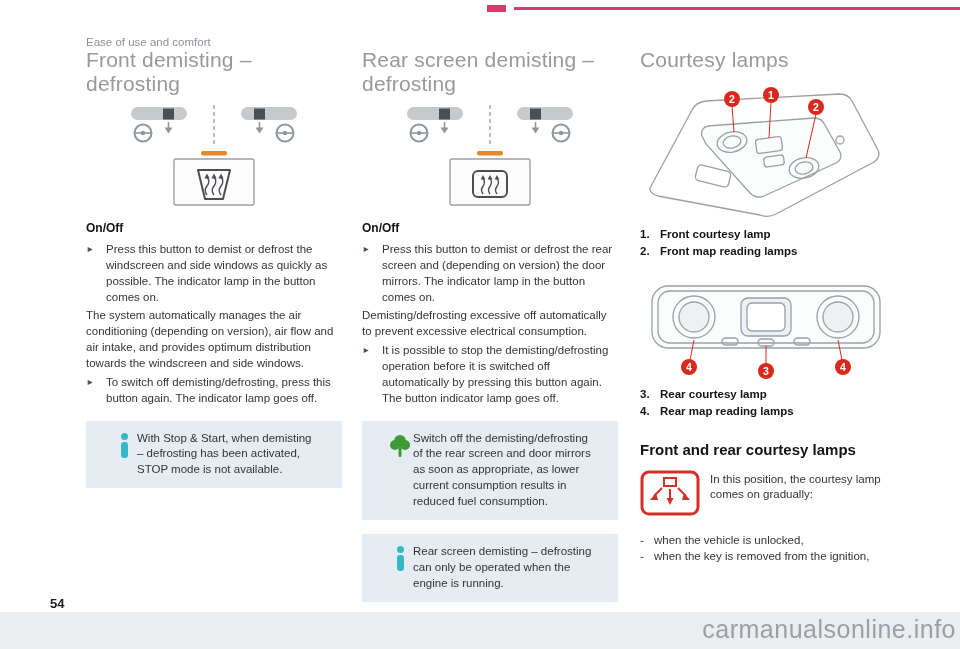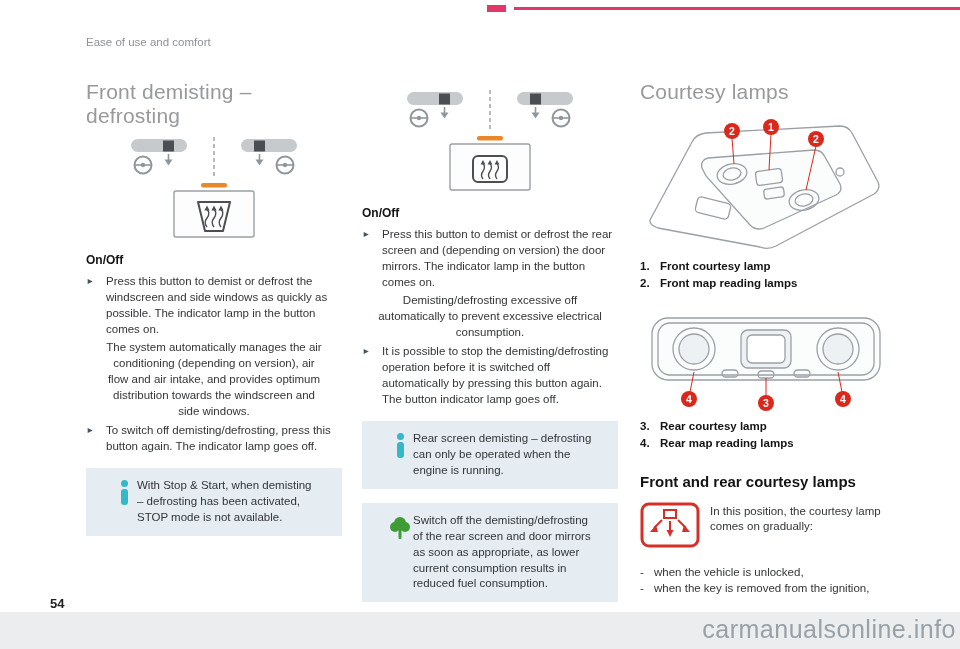"Front demisting – defrosting" .col { top: 80px -> 48px }
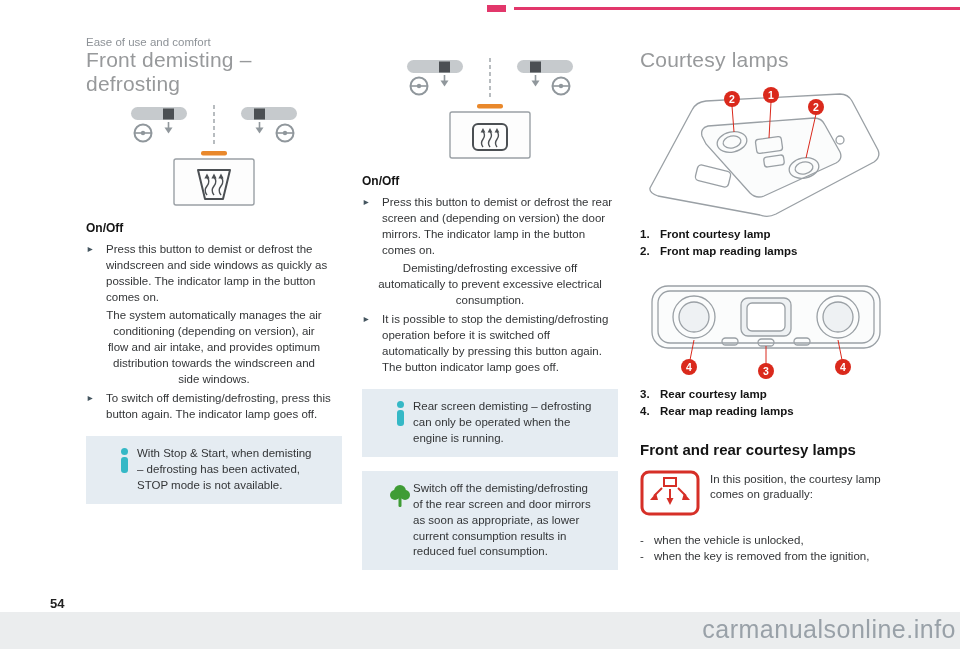"Rear screen demisting – defrosting" h1.title { html: none -> <h1>Rear screen demisting – defrosting</h1> }
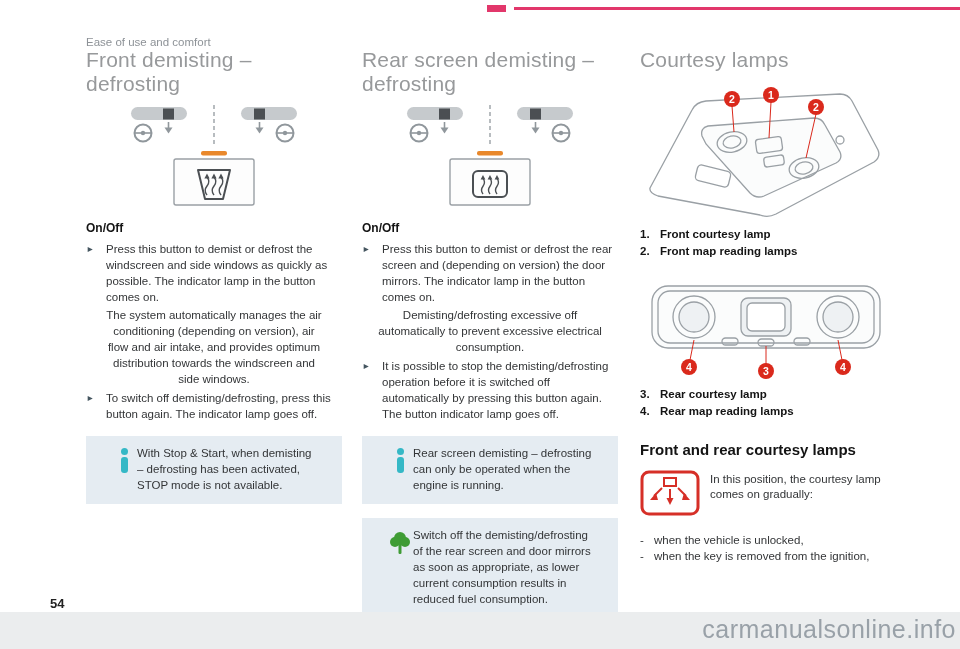"The system automatically manages the" p.body { margin: 3px 16px -> 3px 0; text-align: center -> none }
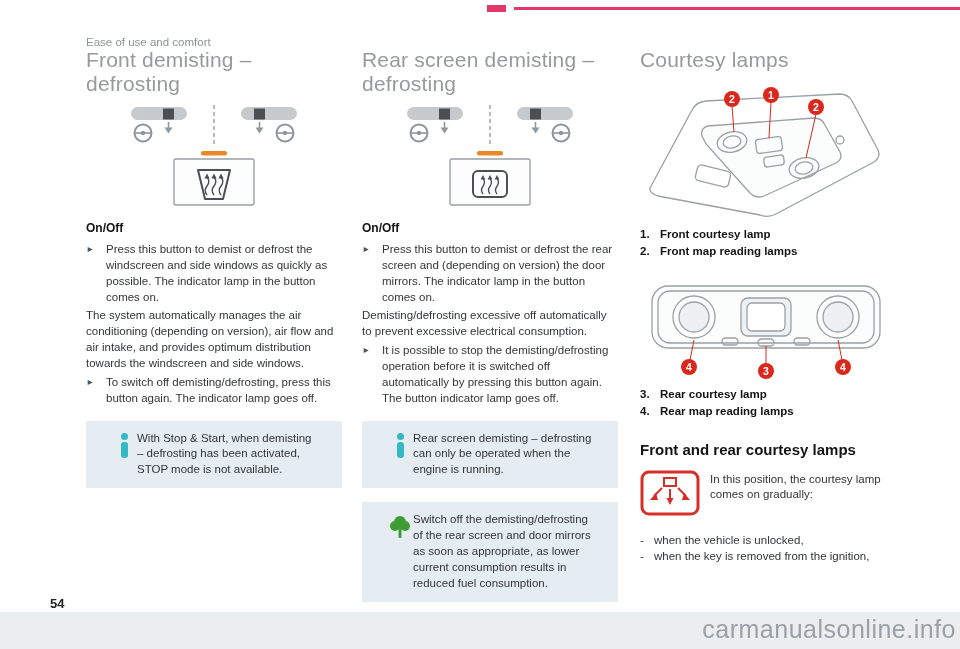"Rear screen demisting – defrosting can" div.notebox { order: before "Switch off the demisting/defrosting of" -> after "Switch off the demisting/defrosting of" }
